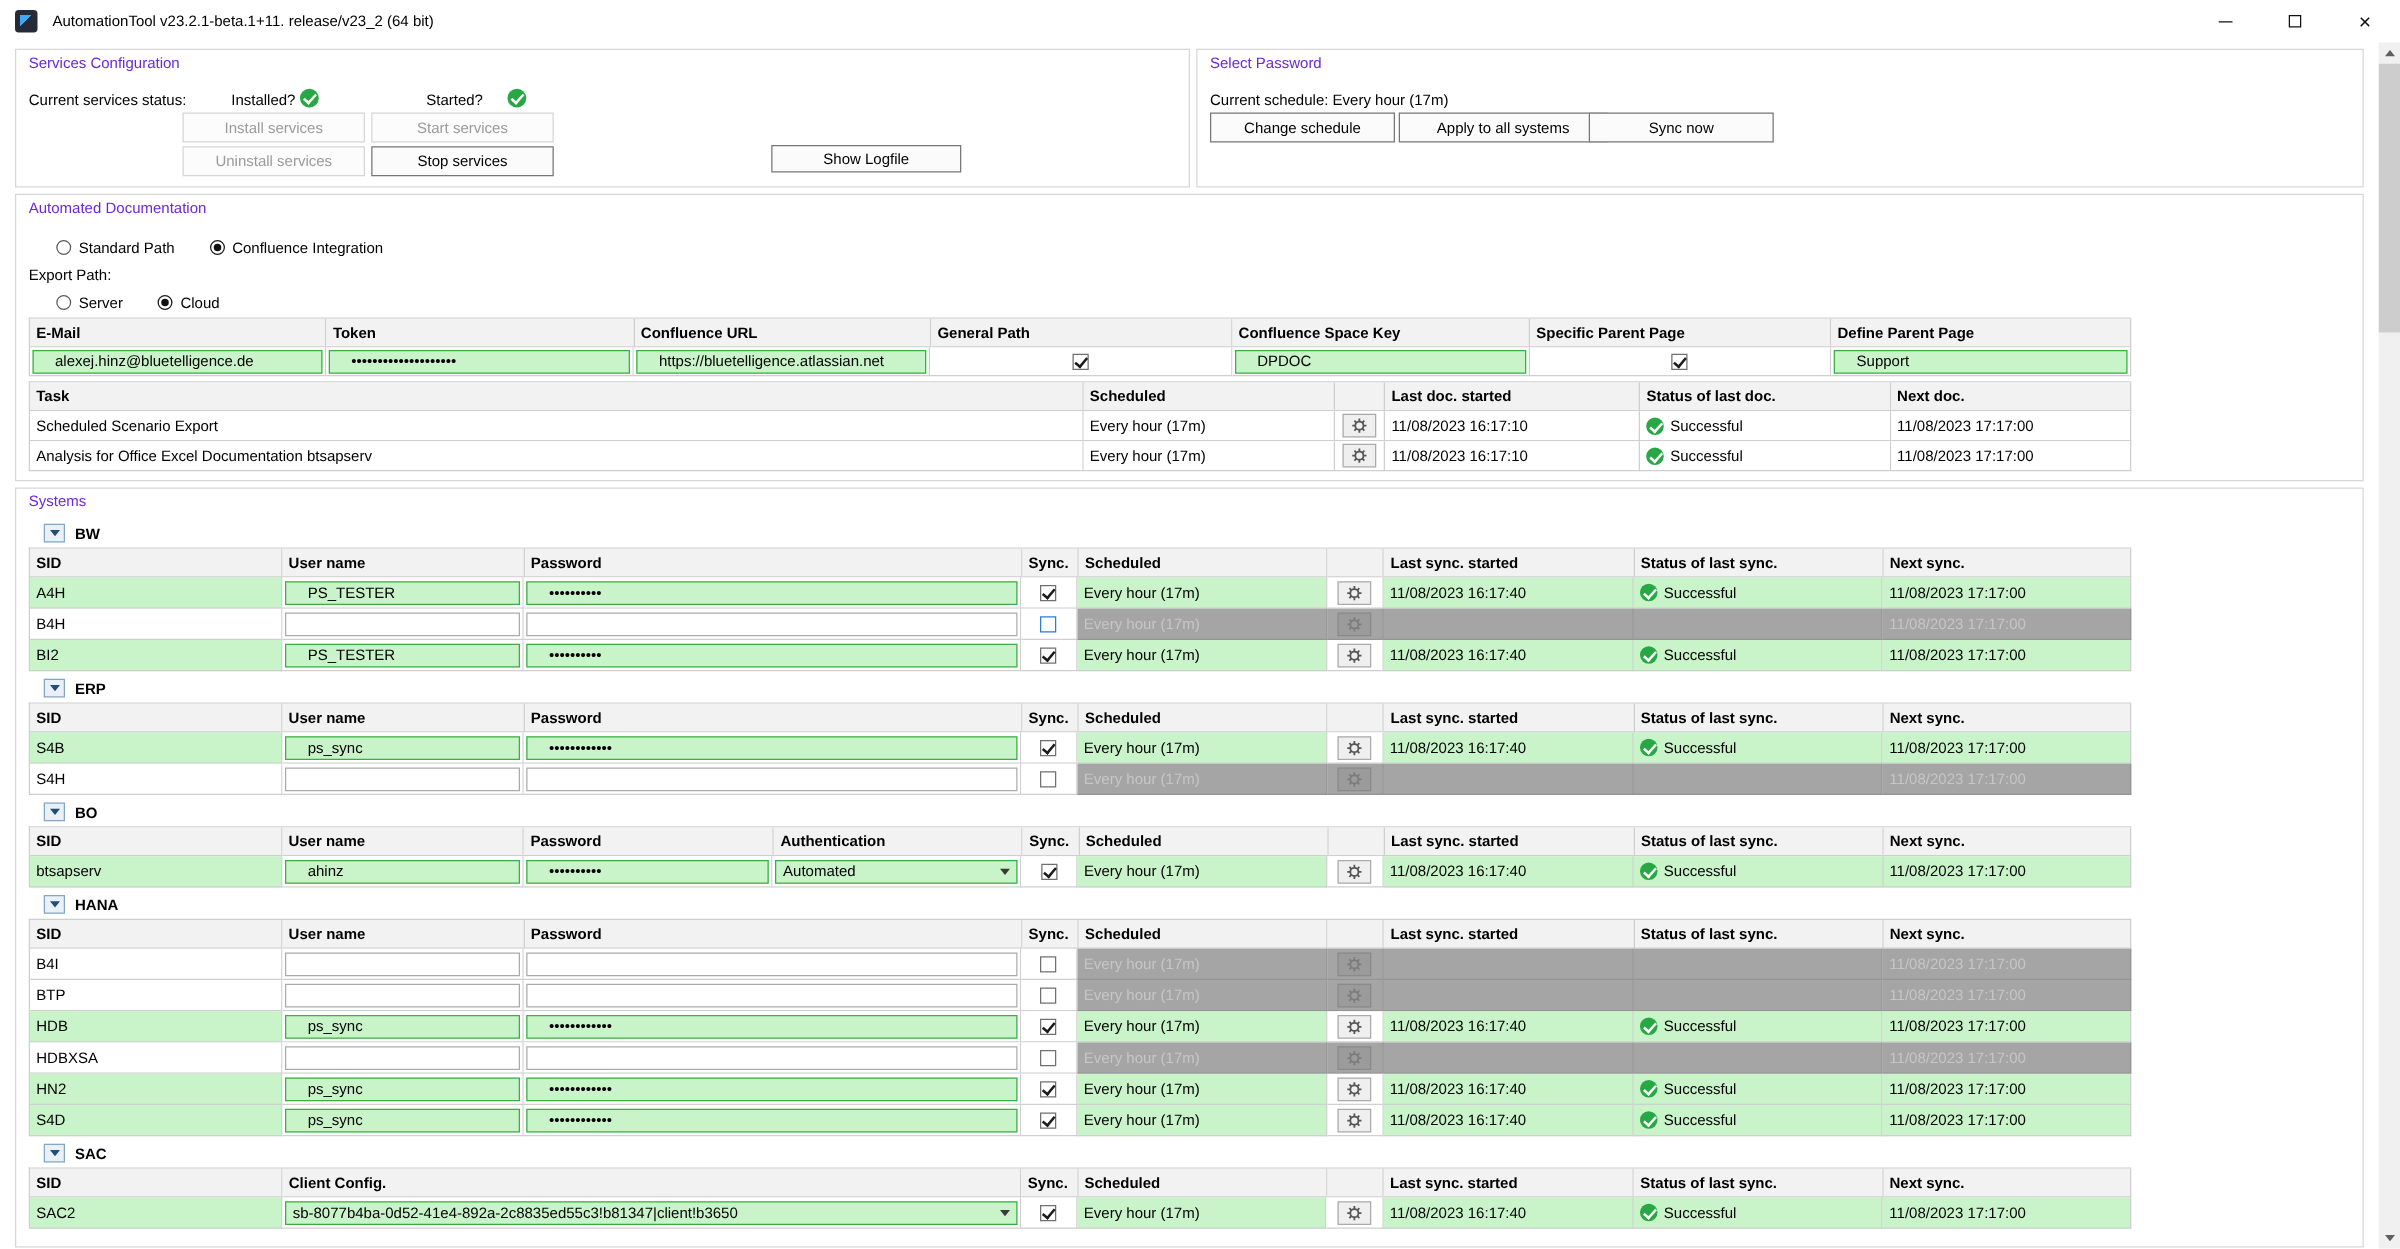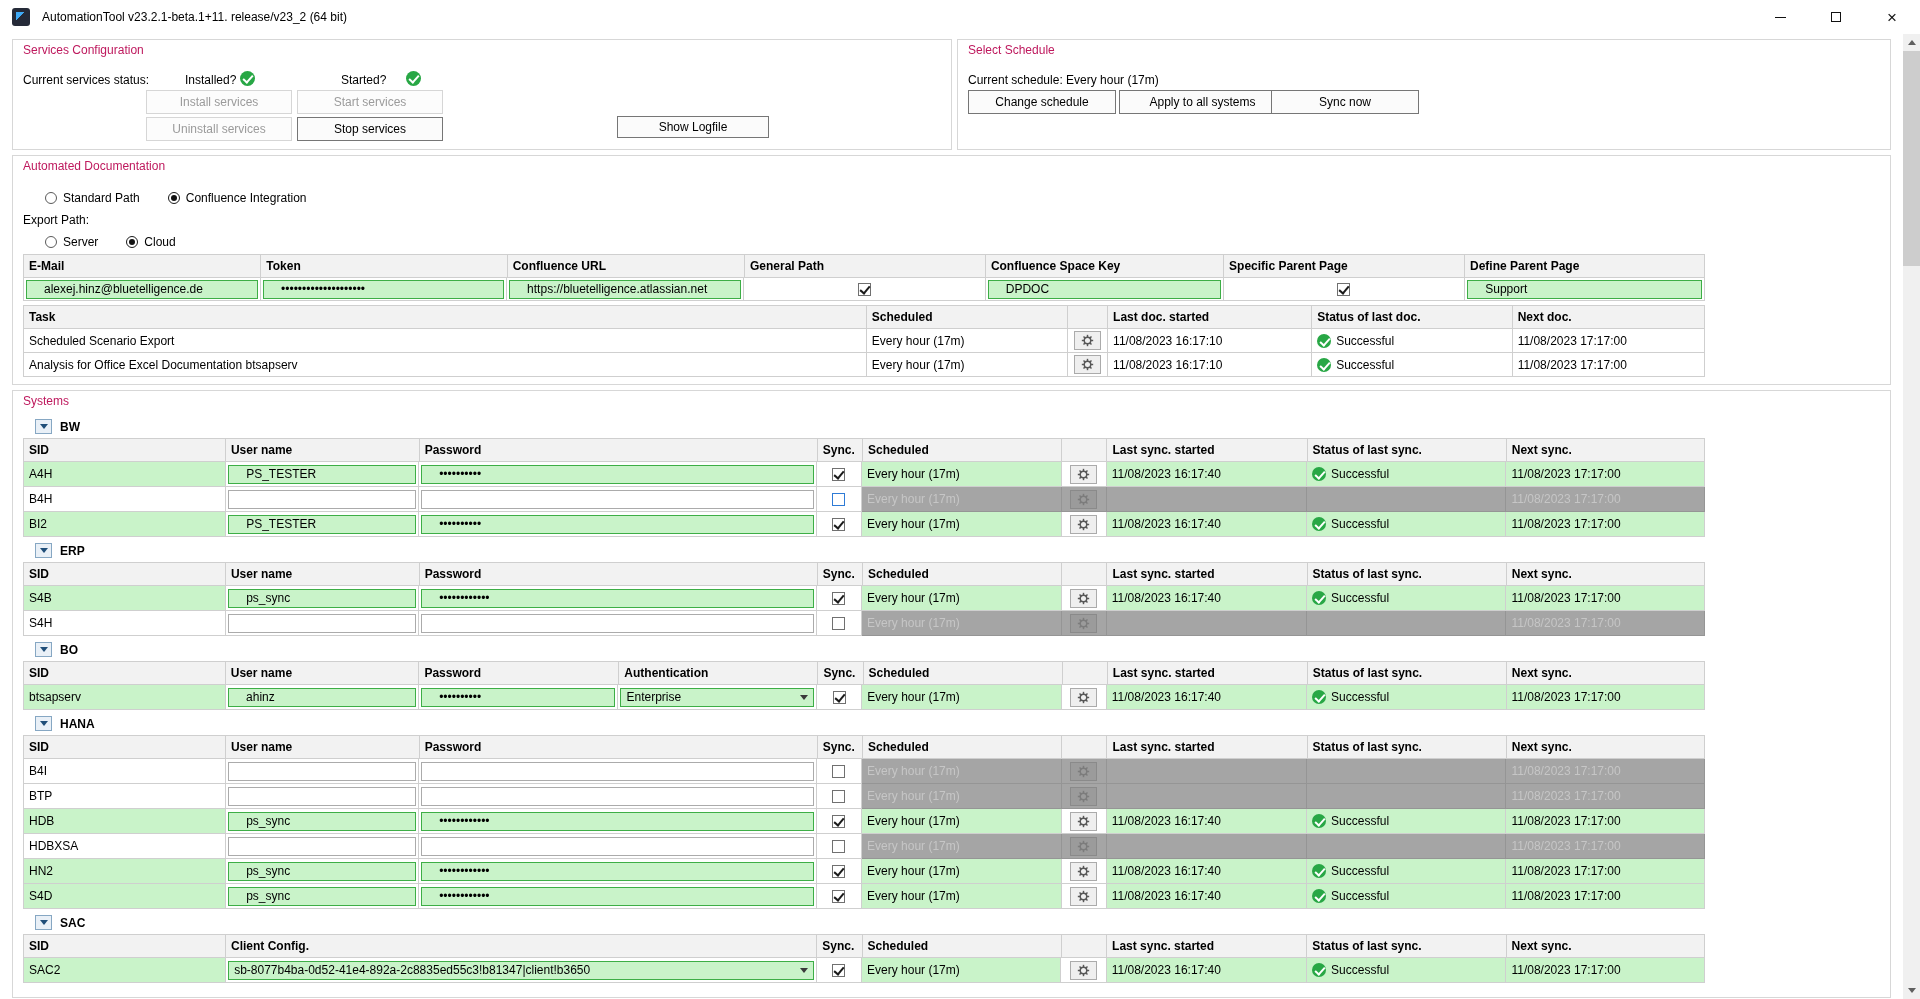"Services Configuration" .gb-title { color: #be185d -> #6d28d9 }
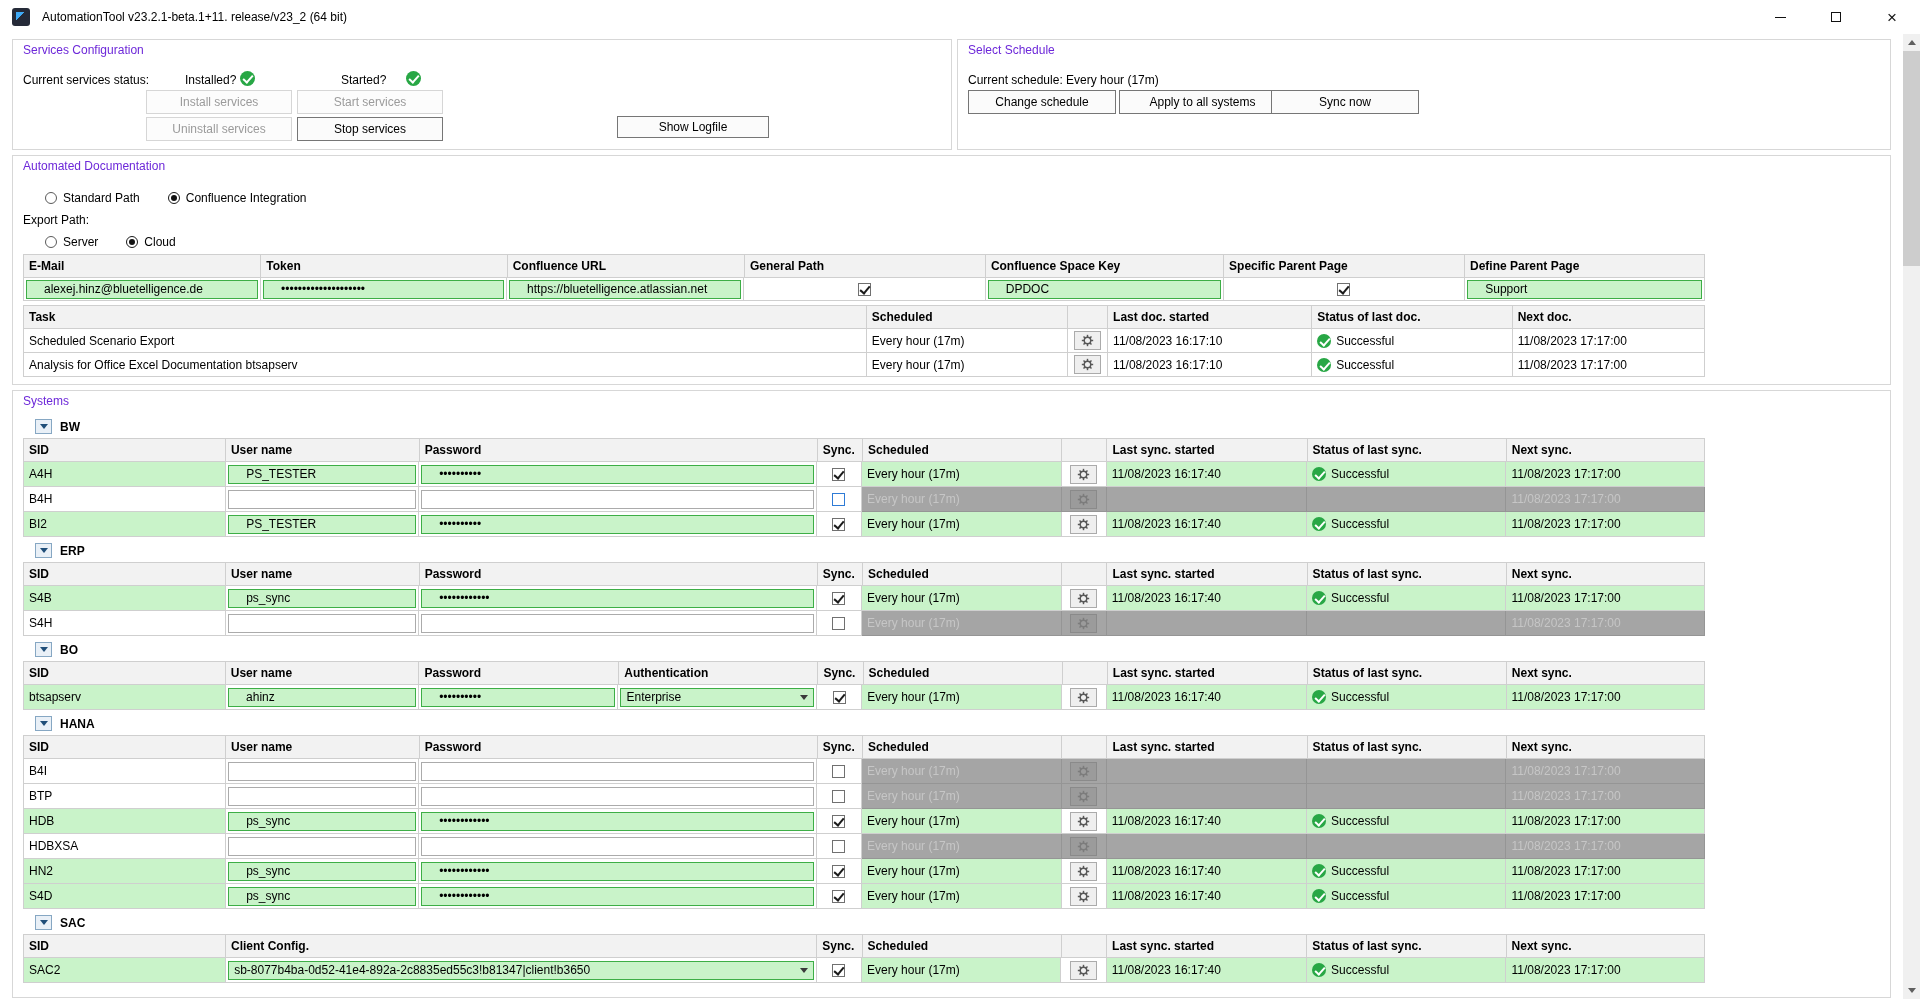"Select Schedule" div.abs { text: Schedule -> Password }
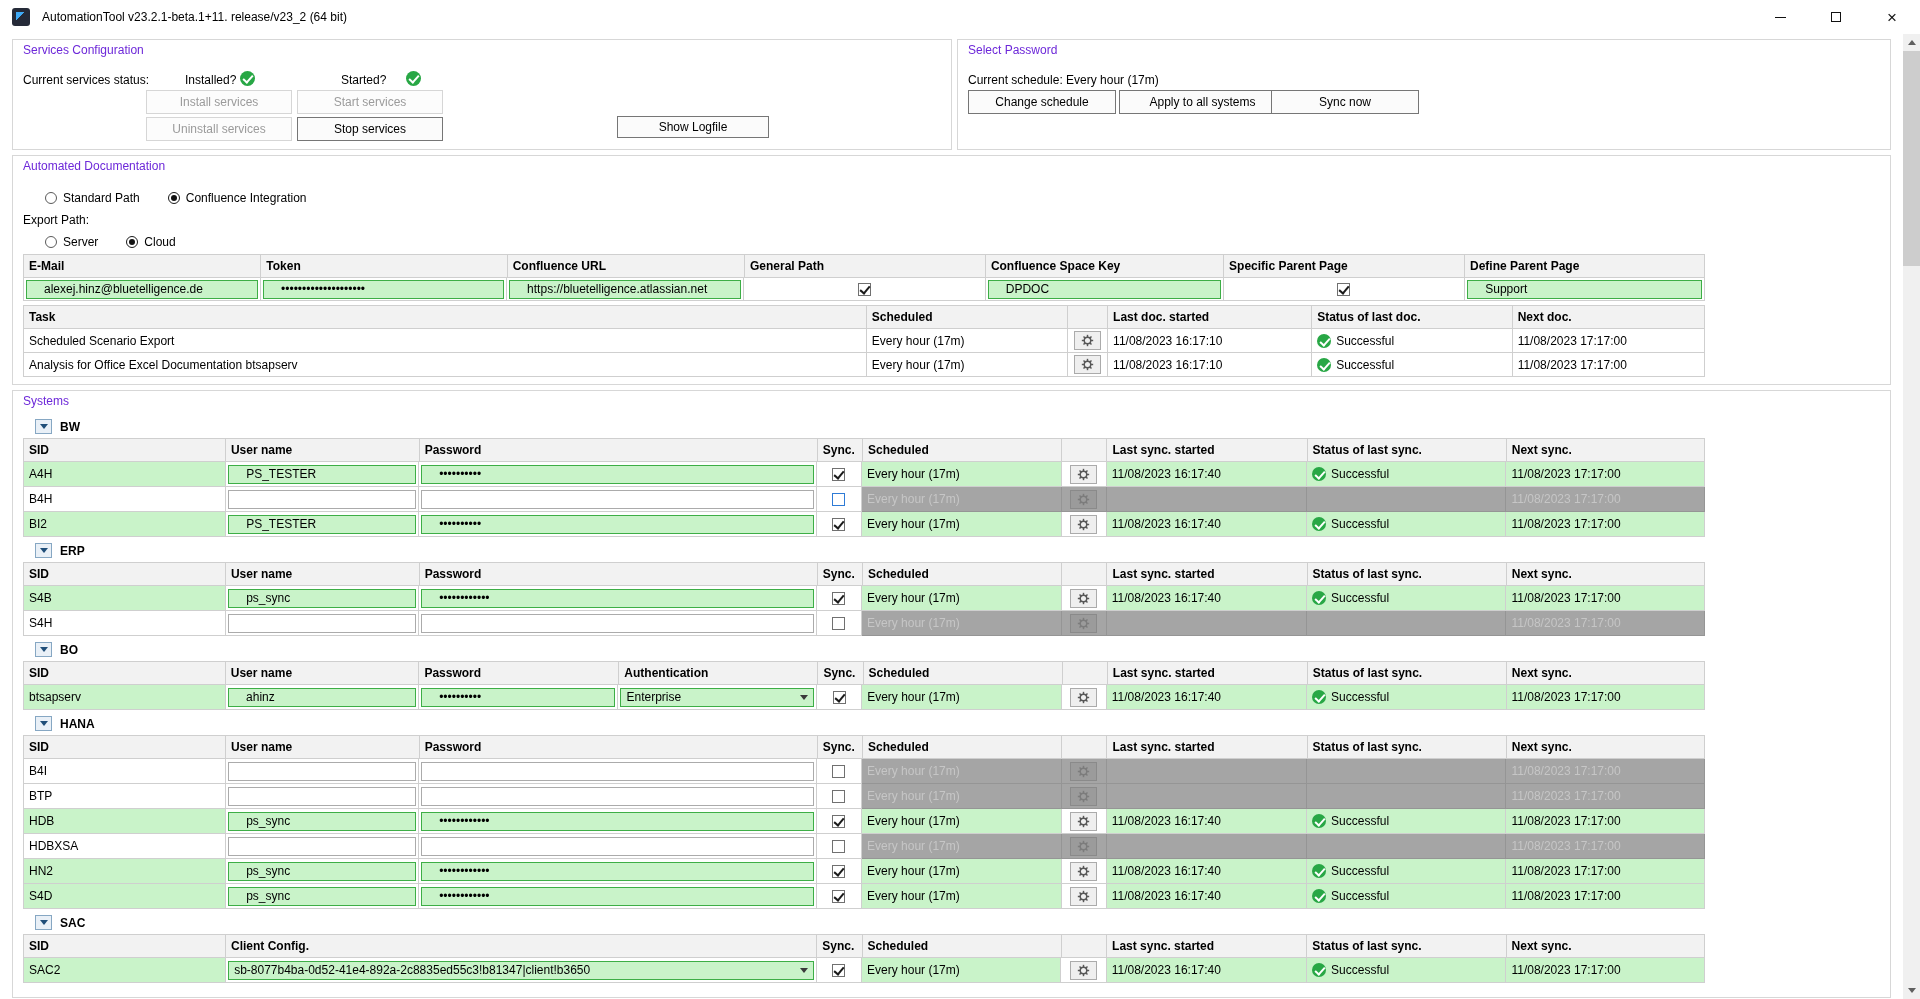"Enterprise" span { text: Enterprise -> Automated }
